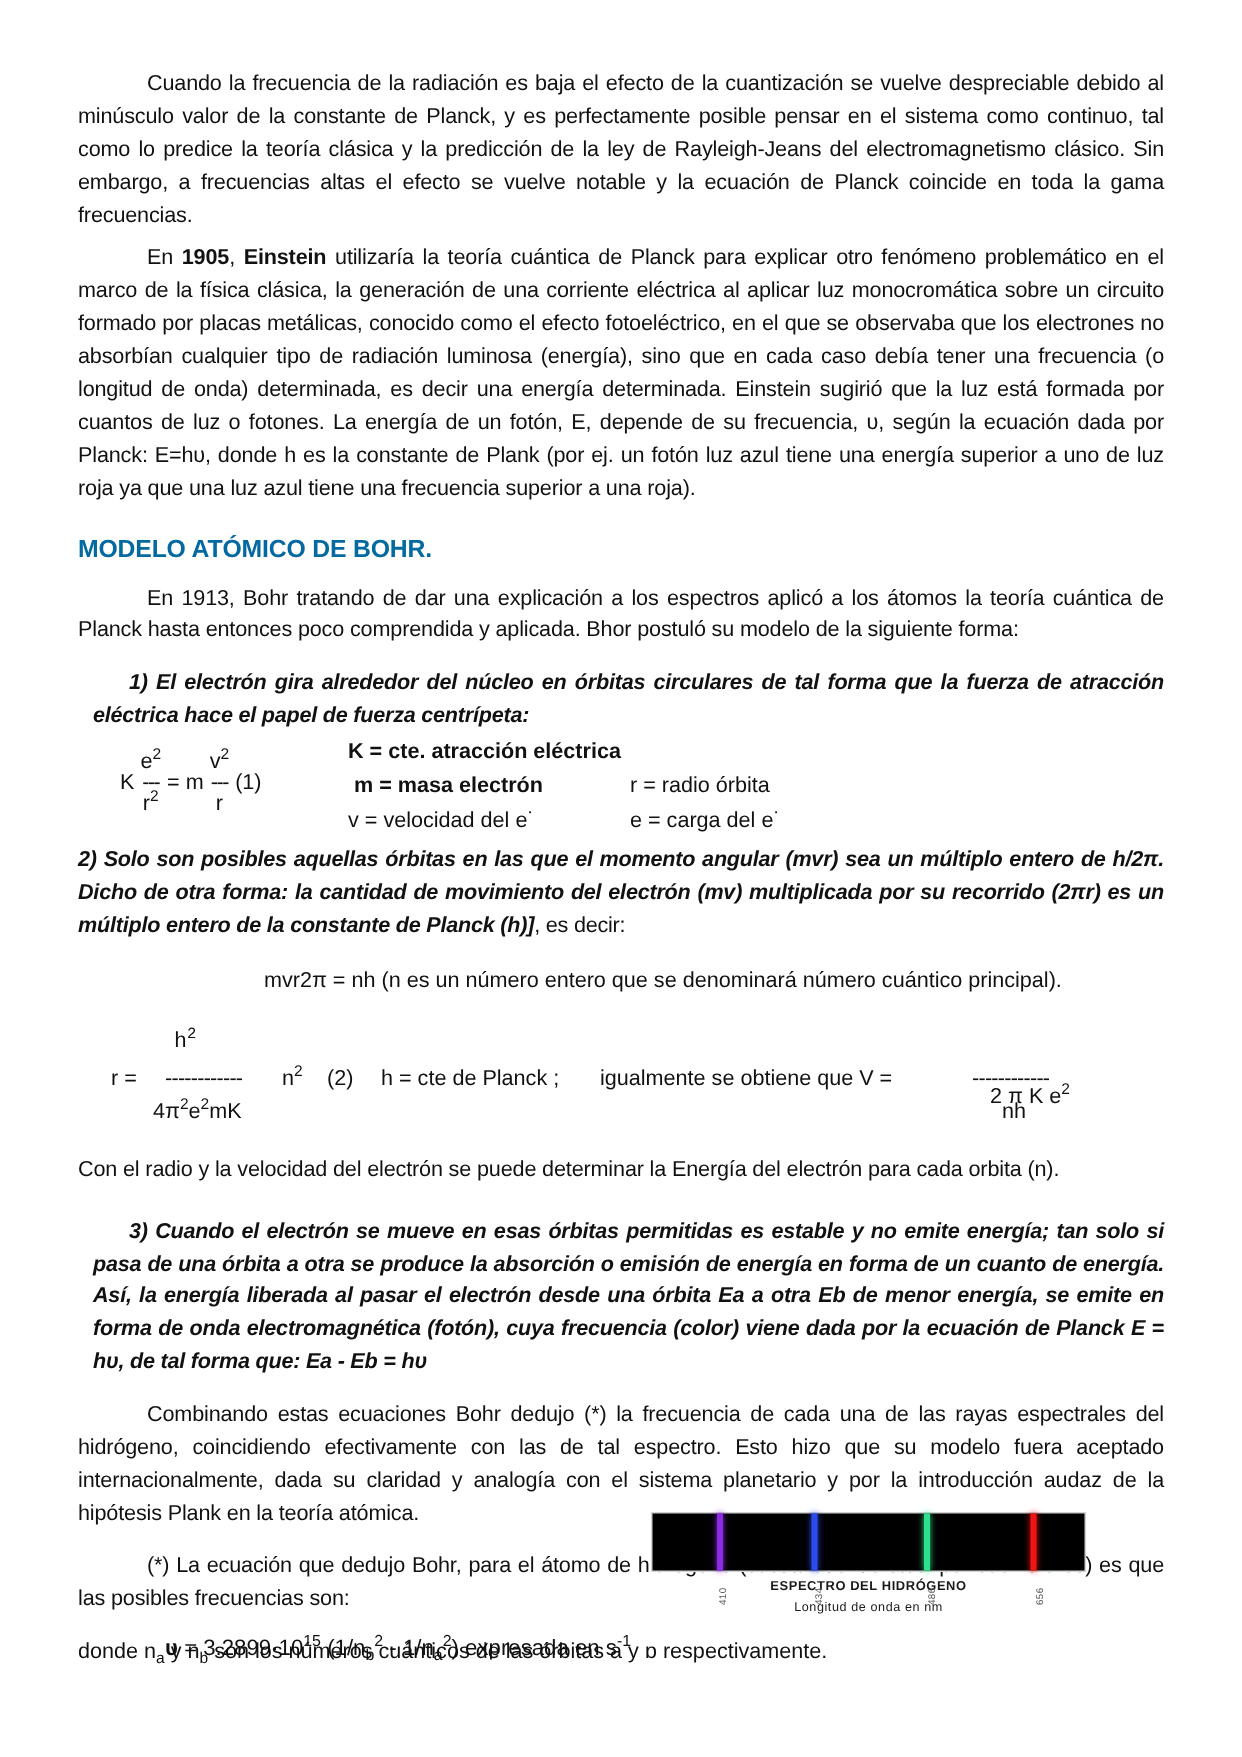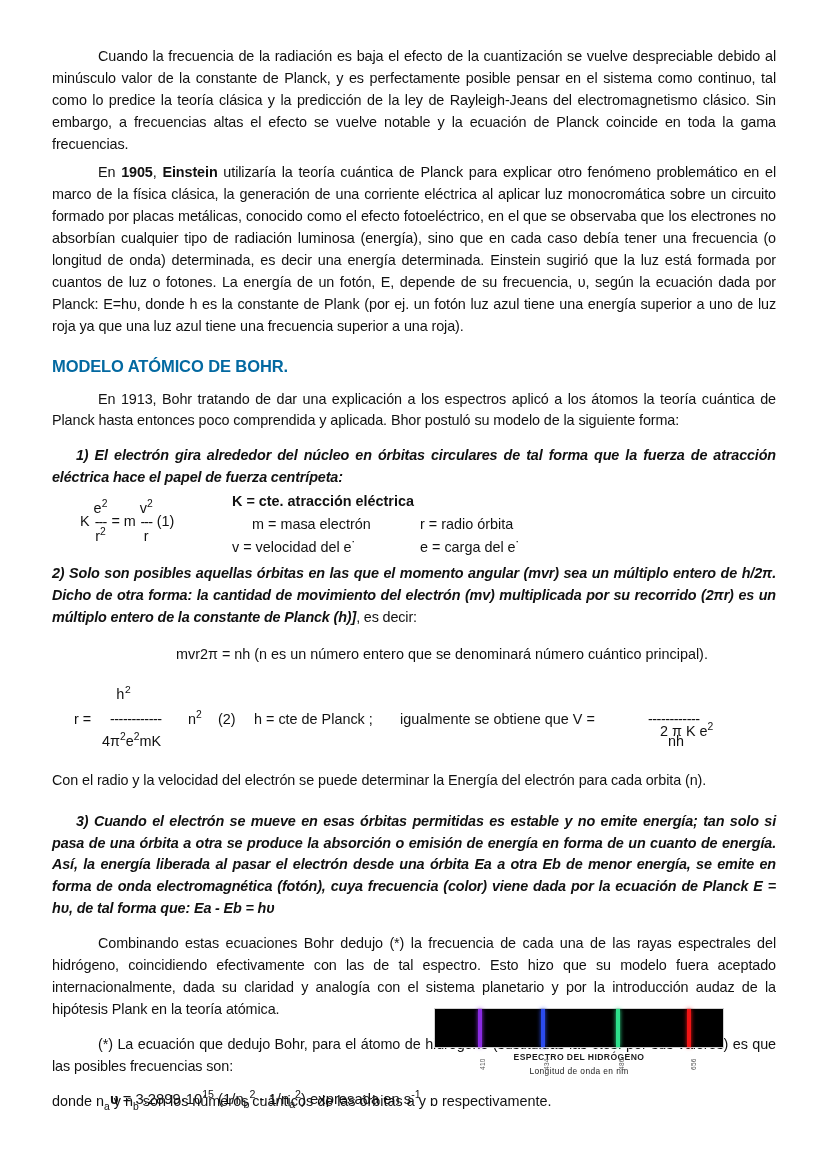"1) El electrón gira alrededor" p.postulate.indent { margin-left: none -> 10px }
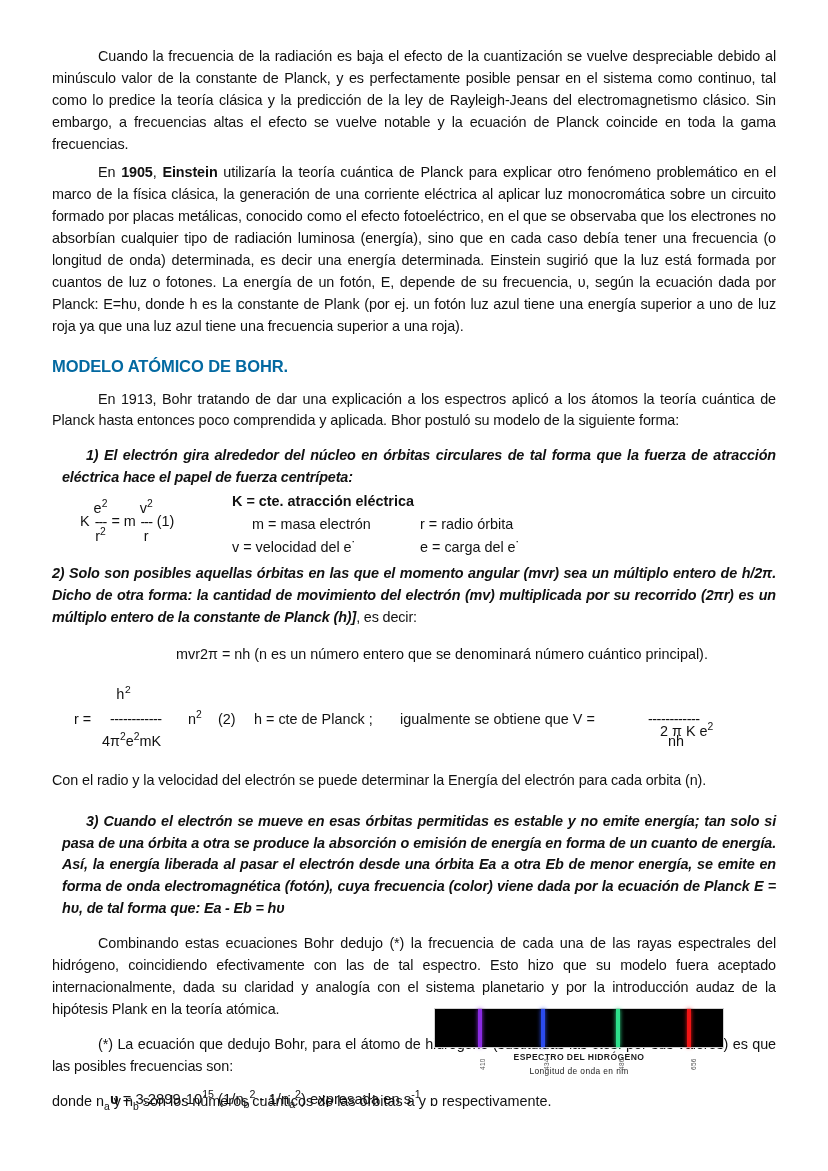"m = masa electrón" div.fb1-col { font-weight: none -> bold; left: 200px -> 184px }
